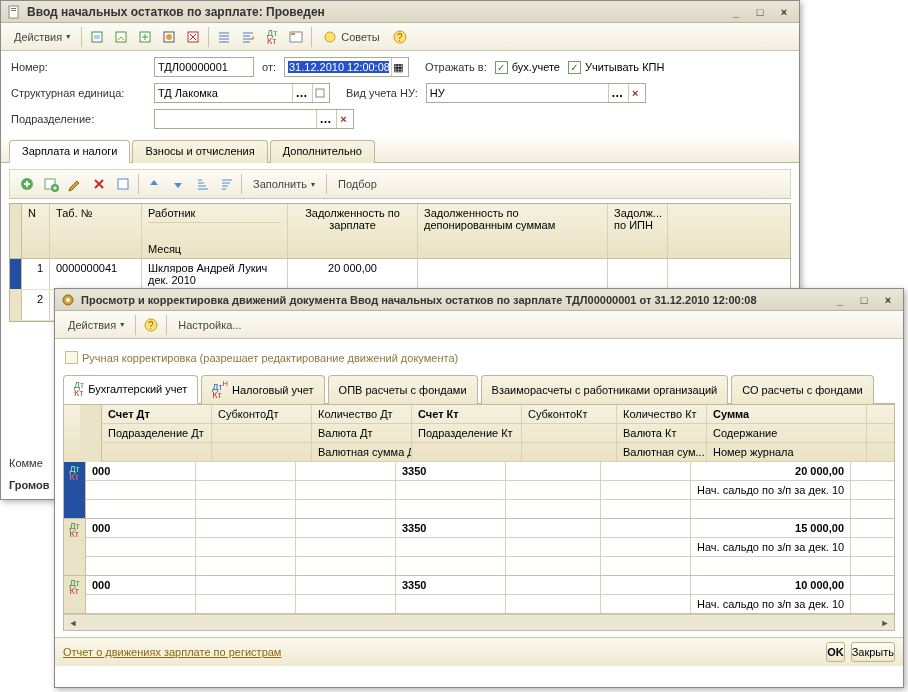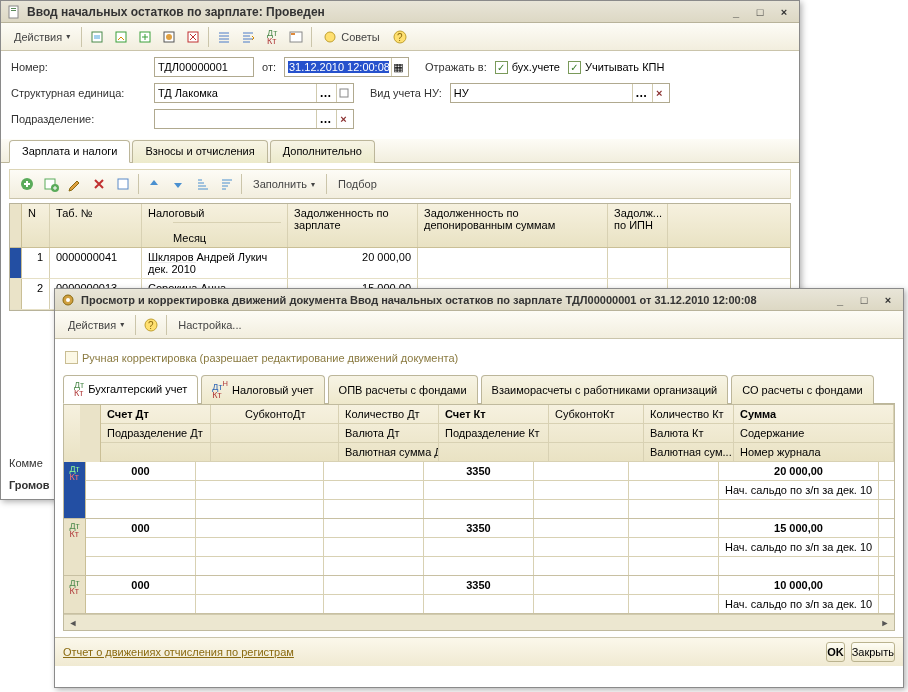"ТД Лакомка" div.input { width: 200px -> 176px }
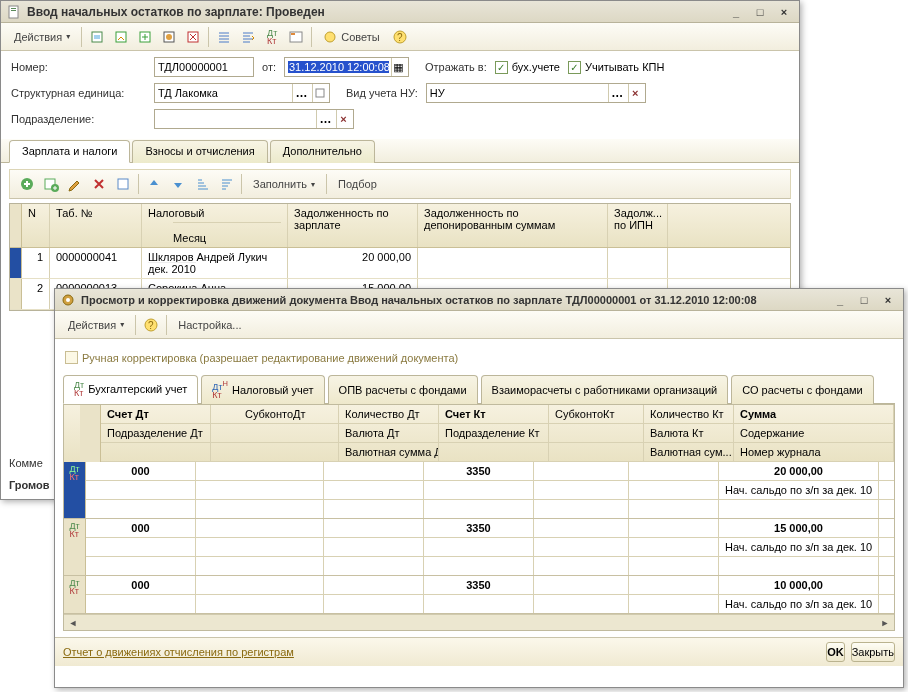"Налоговый" span { text: Налоговый -> Работник }
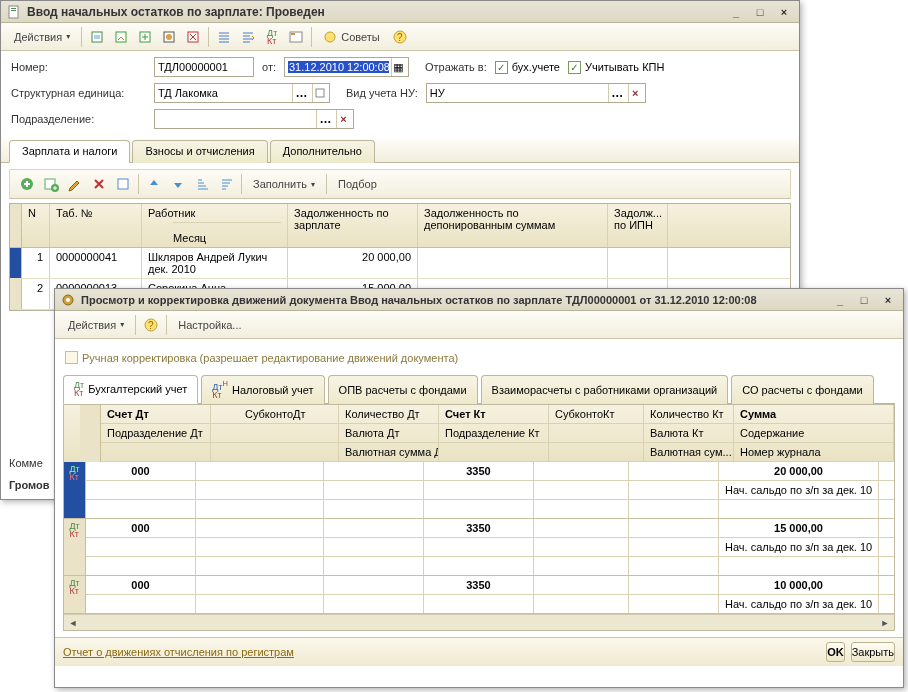"Задолженность по зарплате" .g1-c3 { text-align: none -> center }
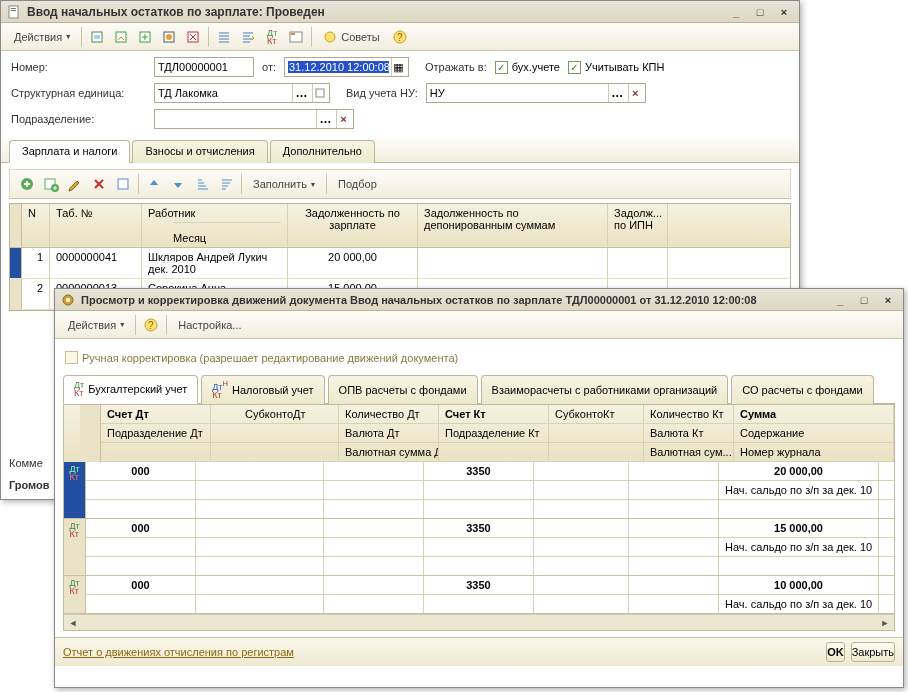"Месяц" .grid-head .cellstack .sub { margin-left: 25px -> none; padding-top: 9px -> 20px }
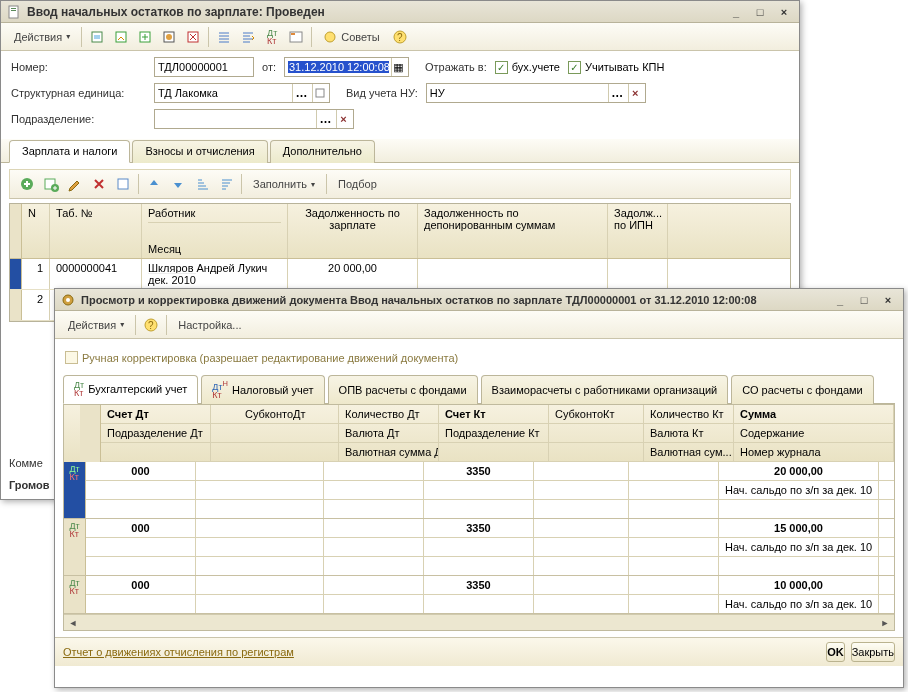"СубконтоДт" .w2-c1 { margin-left: 28px -> none }
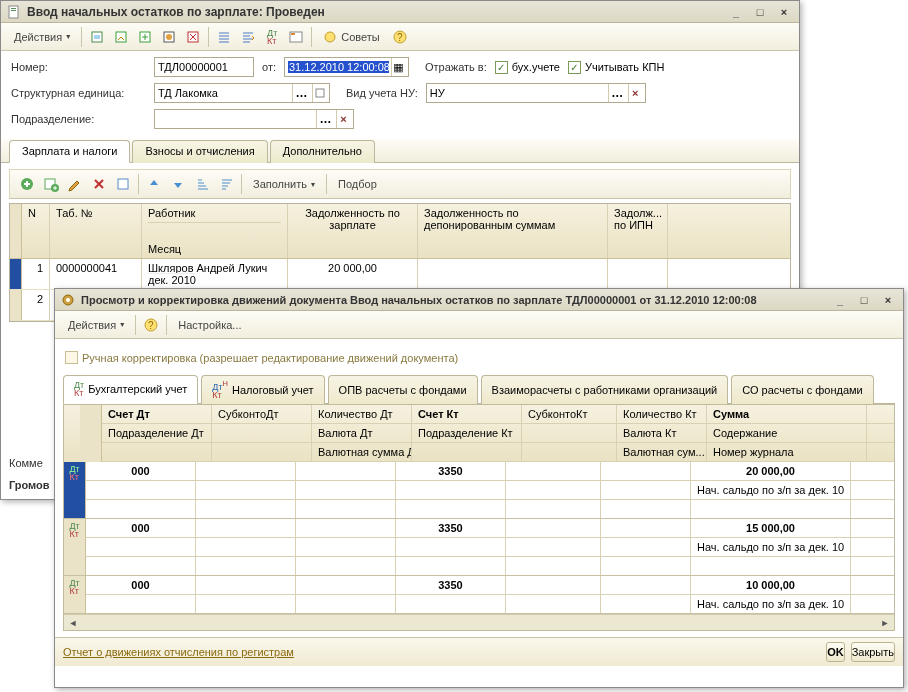"000" .w2-body .c { text-align: center -> none }
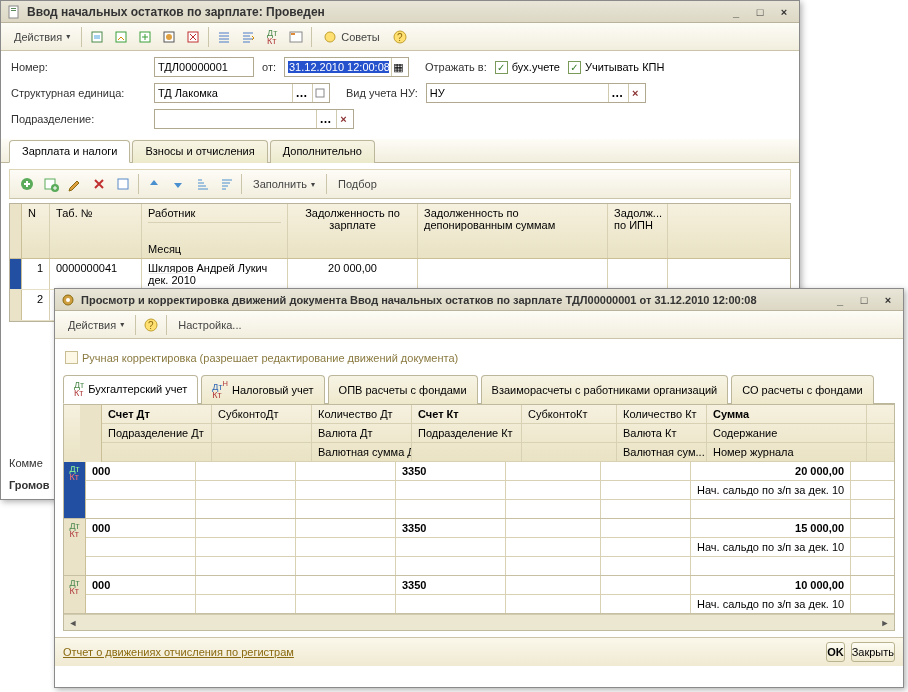"Отчет о движениях отчисления по" span.link { text: отчисления -> зарплате }
